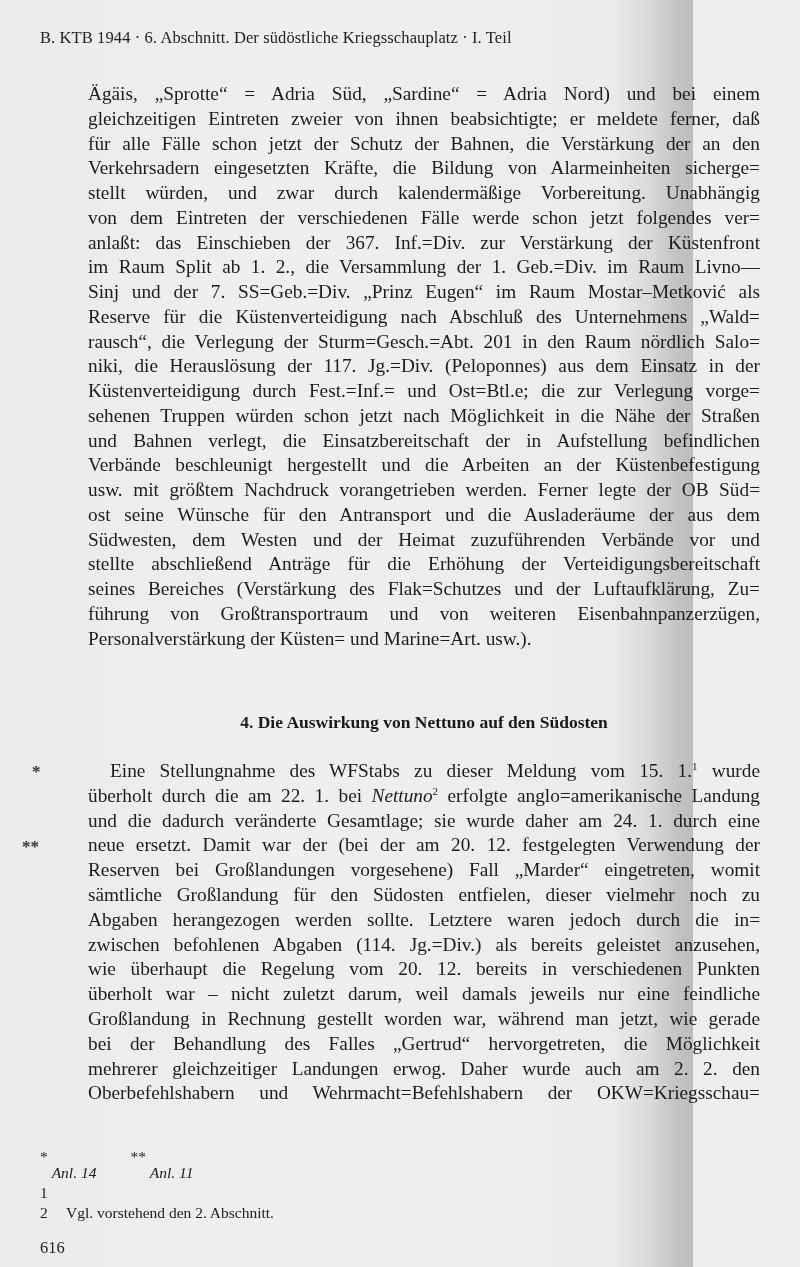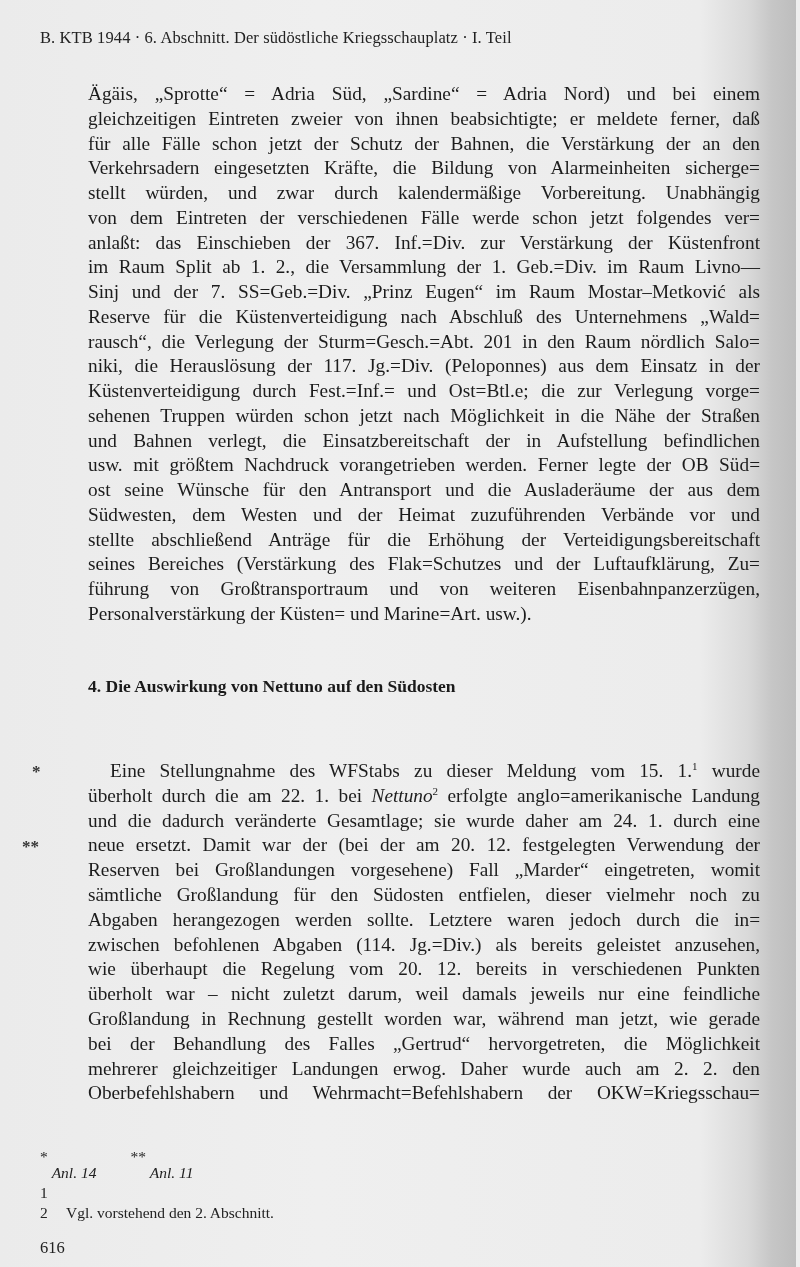"B. KTB 1944 · 6." .page { width: 796px -> 693px }
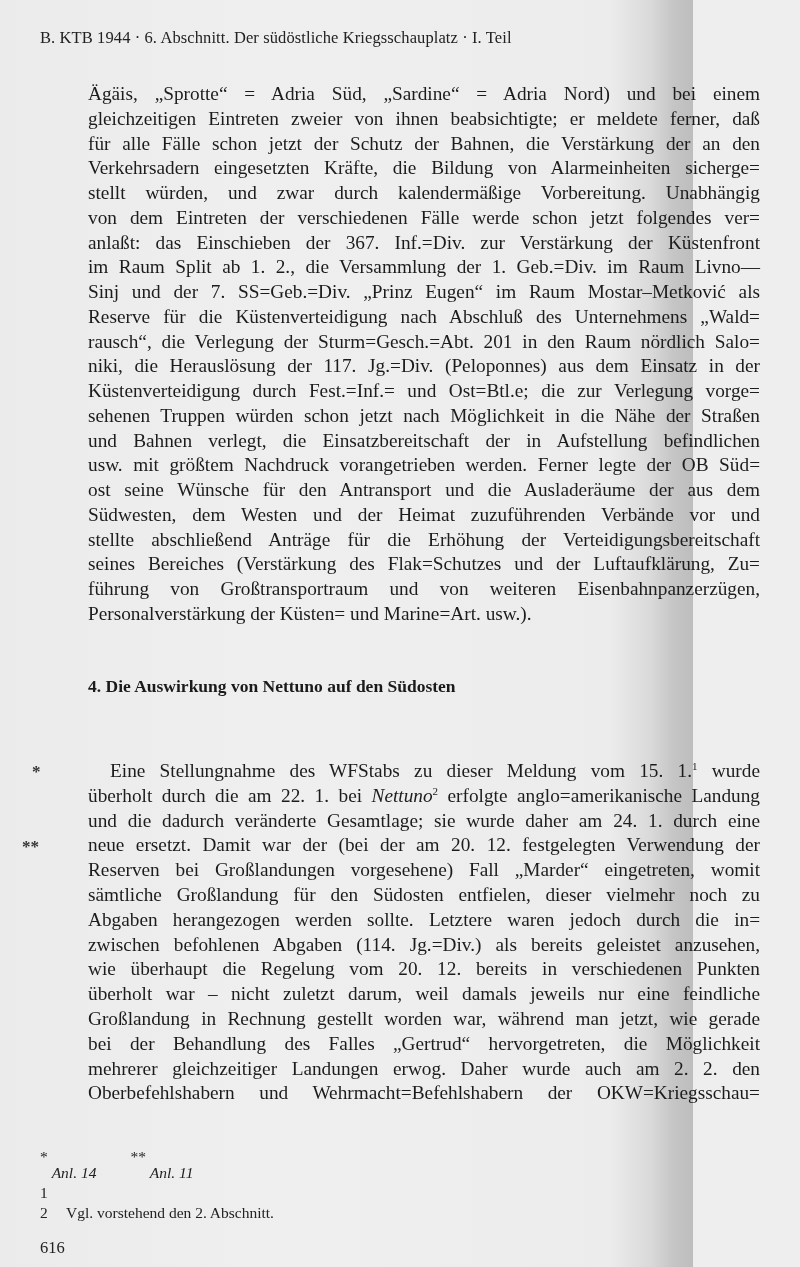"Verbände beschleunigt hergestellt und" span.line { html: none -> <span>Verbände beschleunigt hergestellt und die Arbeiten an der Küstenbefestigung</span> }
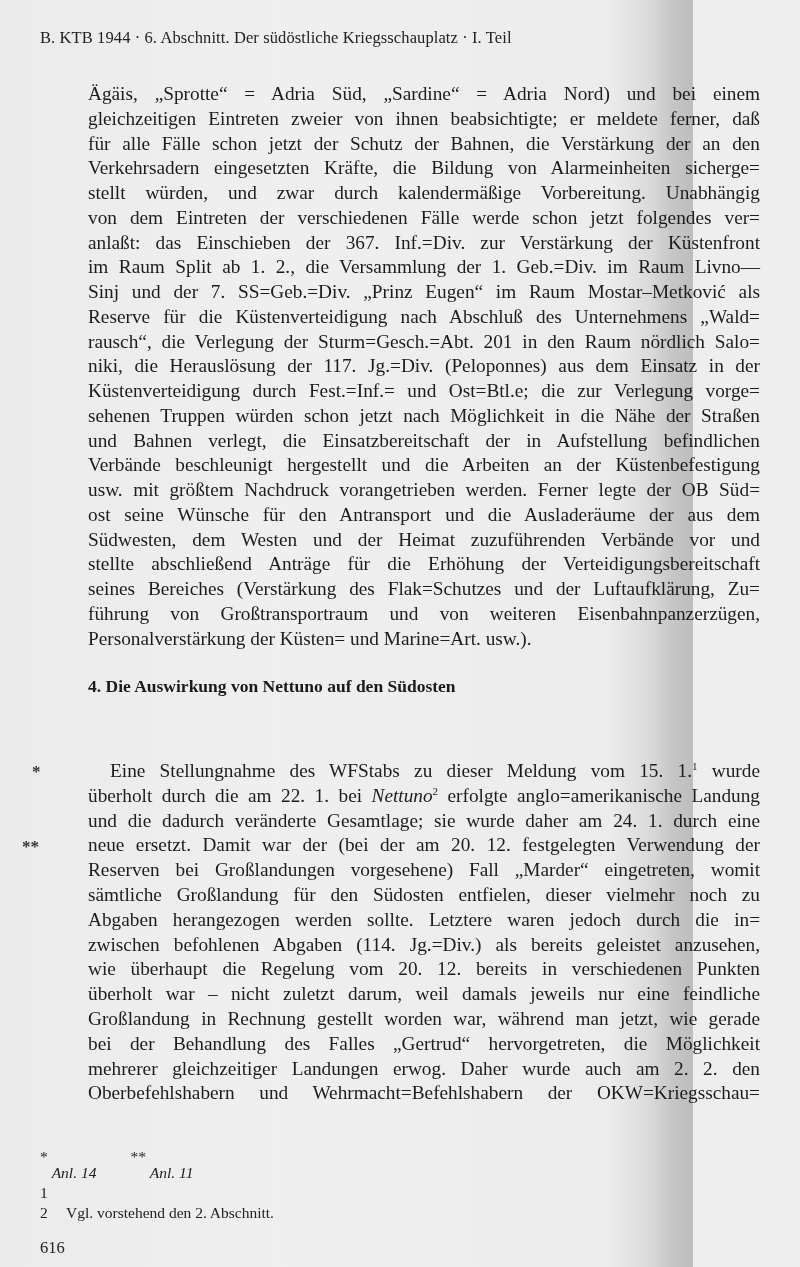"4. Die Auswirkung von Nettuno" .section-heading { text-align: none -> center; top: 676px -> 712px }
